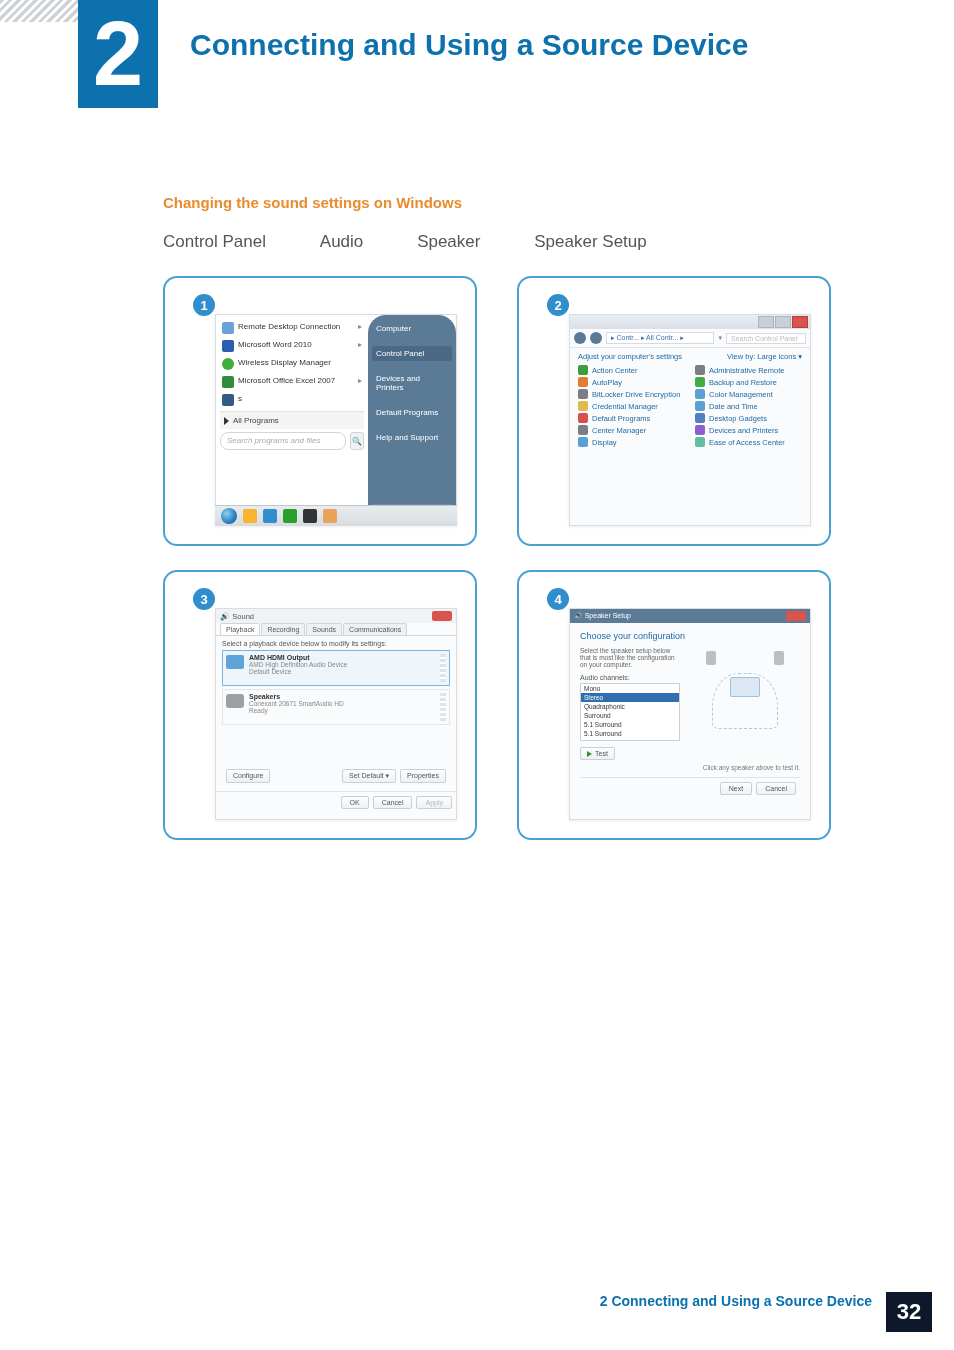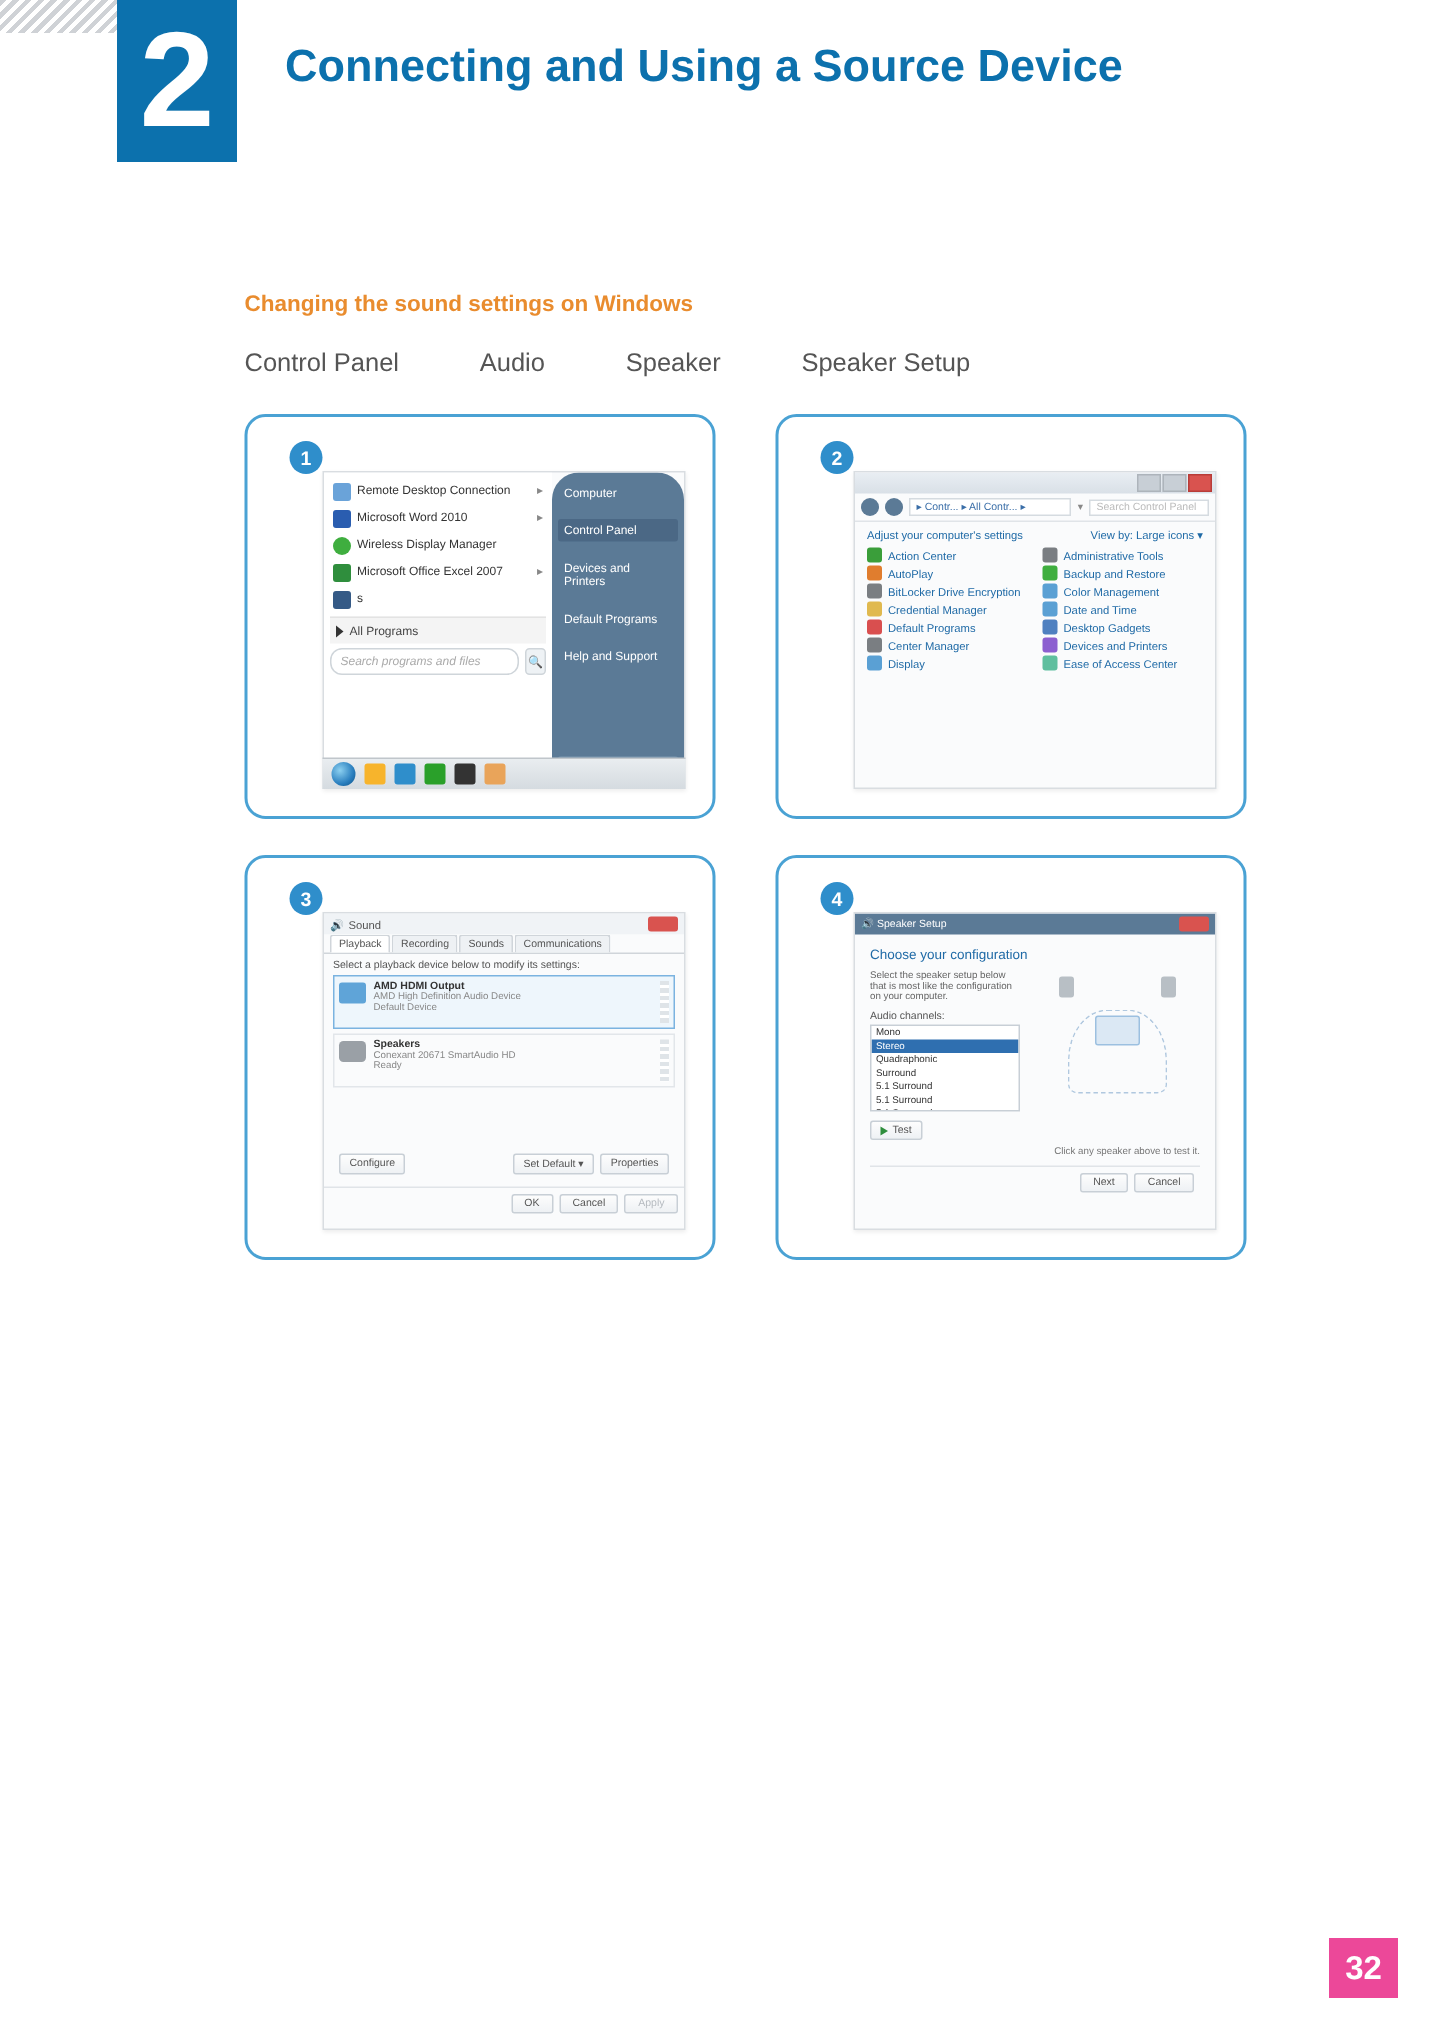"Administrative Tools" span { text: Tools -> Remote }
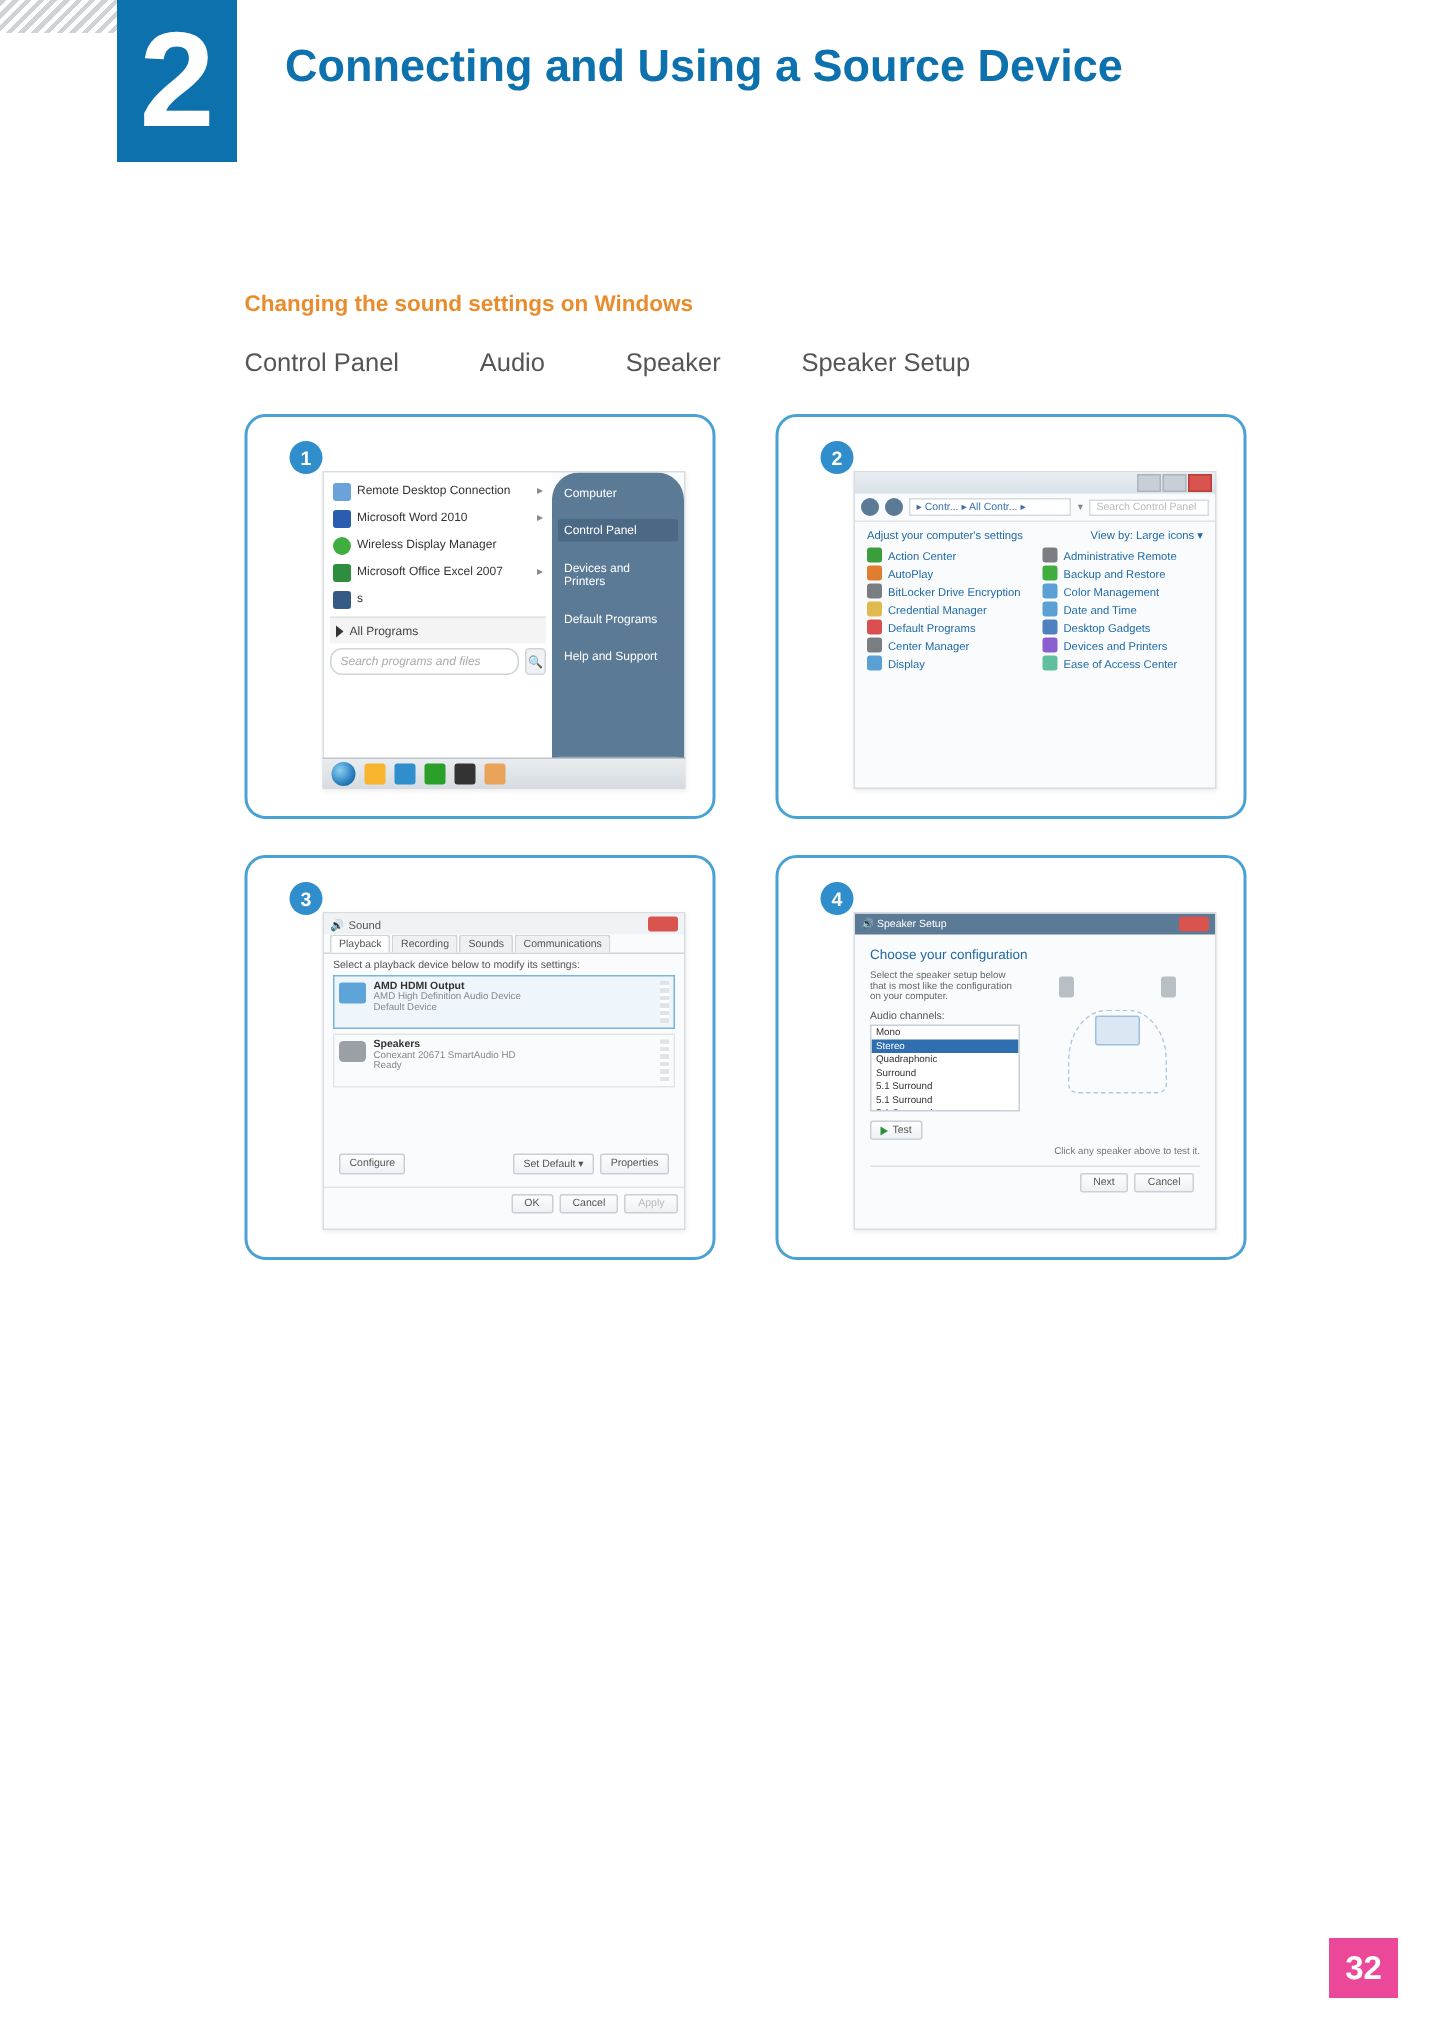"2 Connecting and Using a" div.pf-text { html: none -> <div>2 Connecting and Using a Source Device</div> }
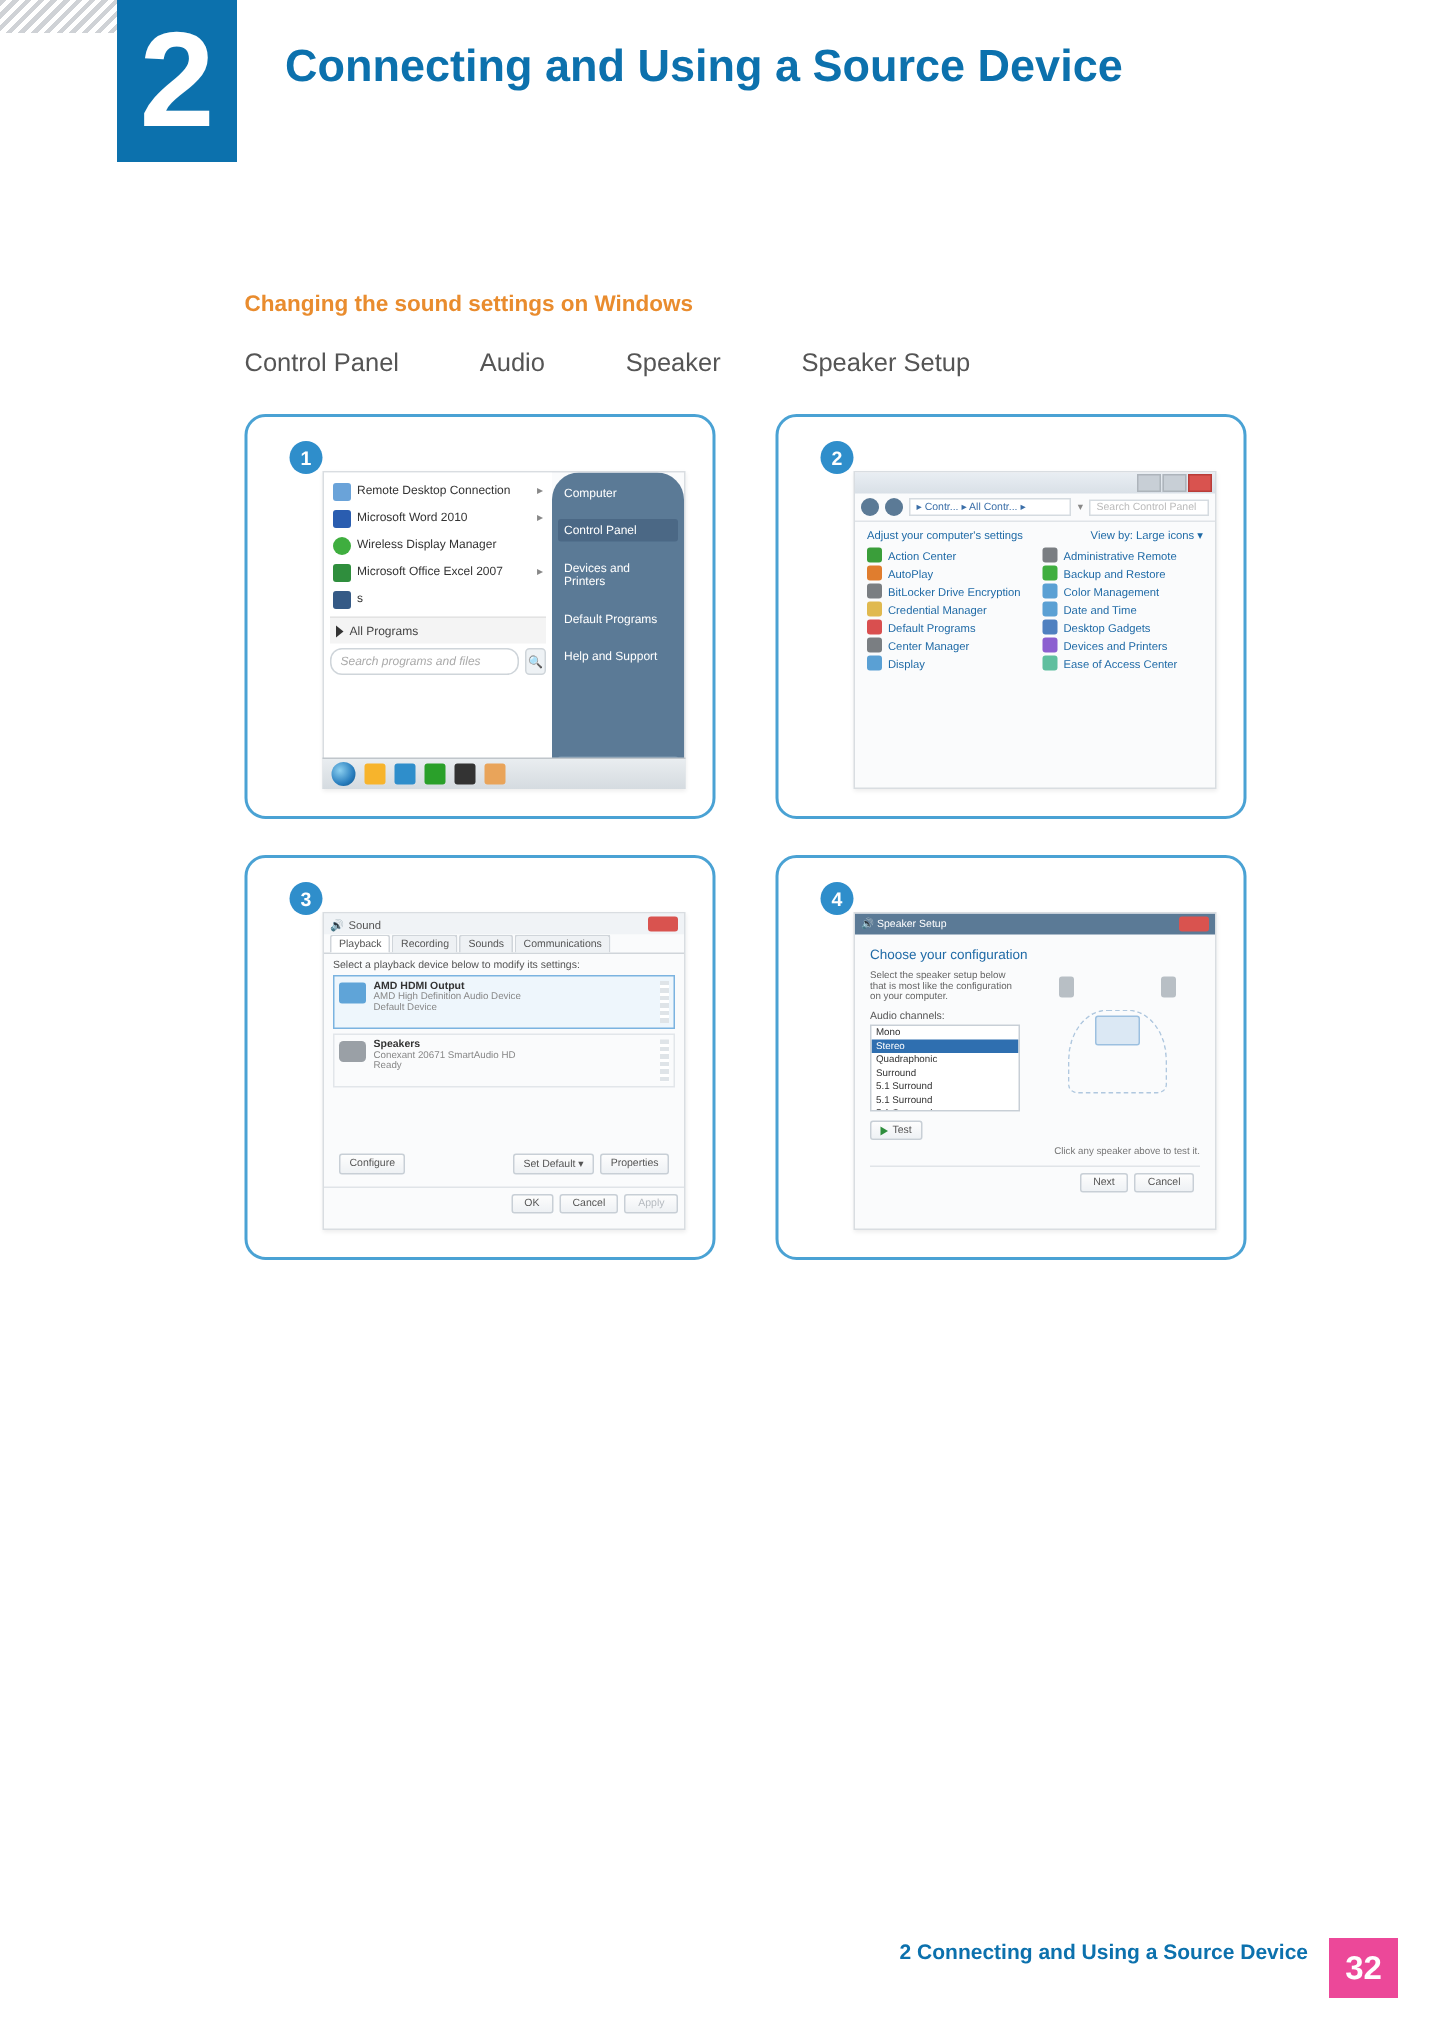"32" .pf-num { background: #ec4899 -> #0f172a }
